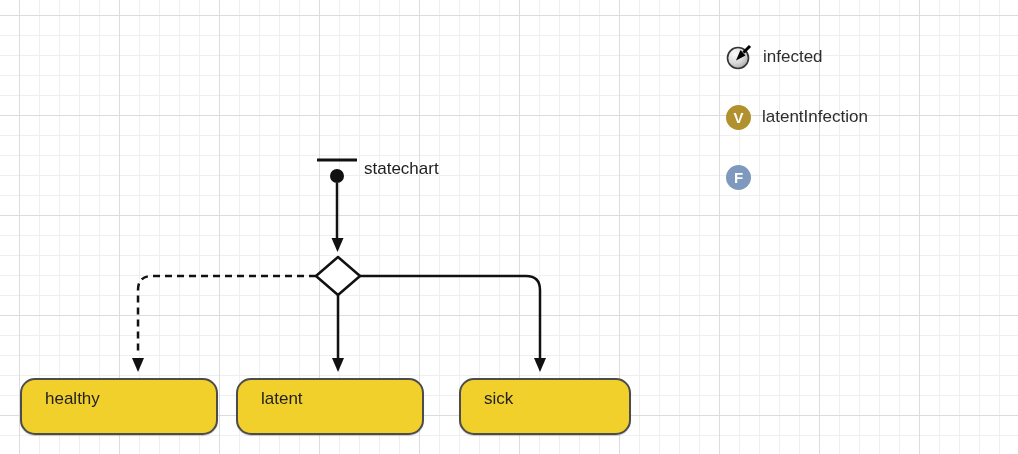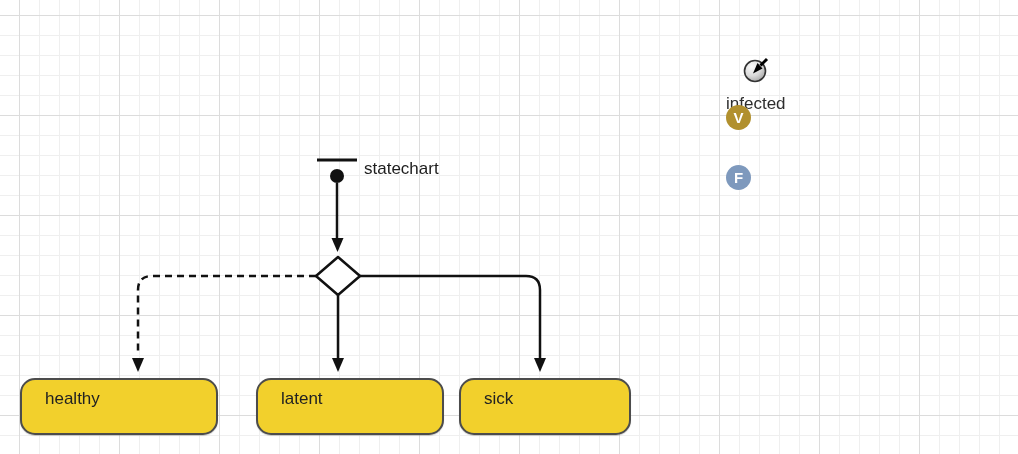"infected" div.legend-row { flex-direction: column -> none; top: 57px -> 44px }
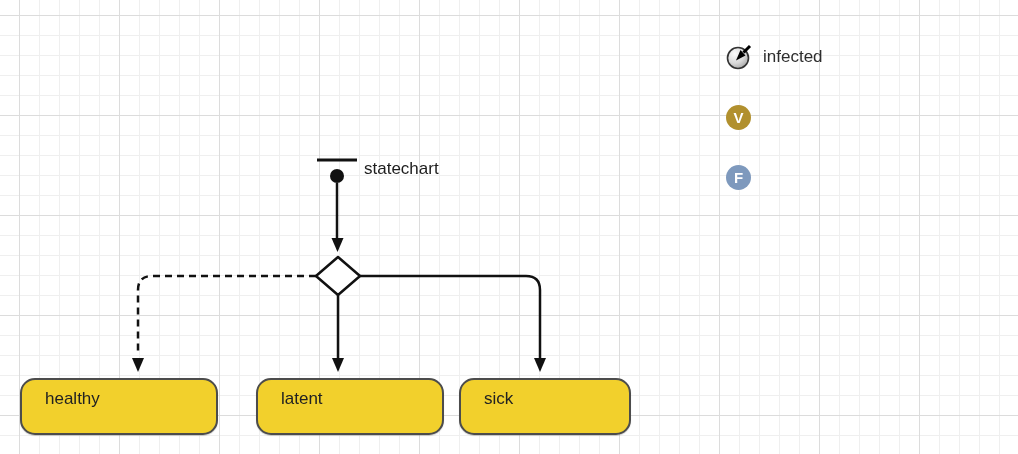"latentInfection" span.legend-label { html: none -> <span>latentInfection</span> }
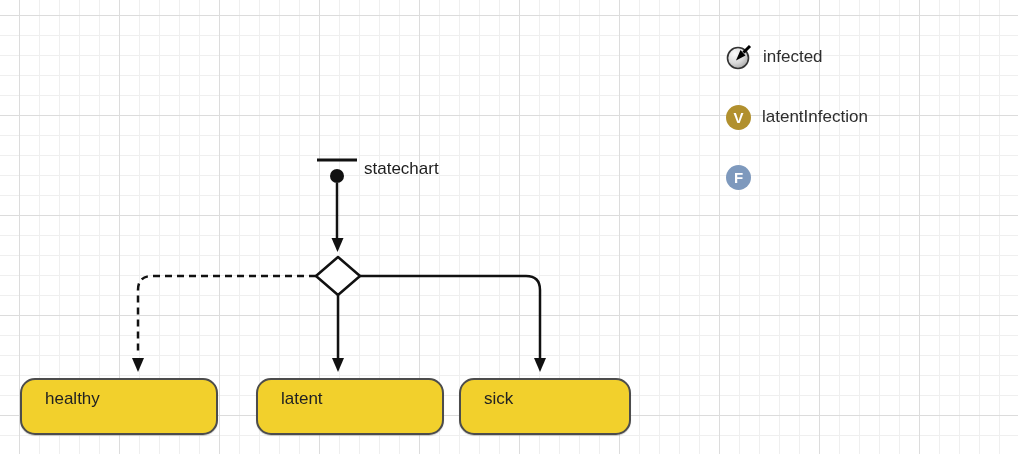"latent" .state-latent { left: 256px -> 236px }
